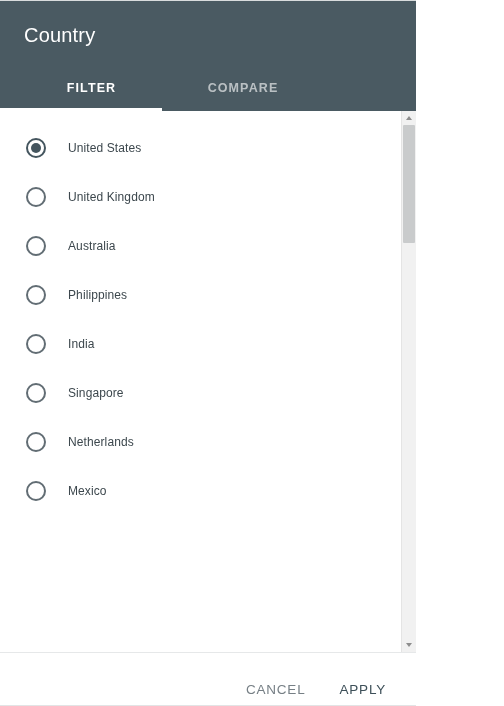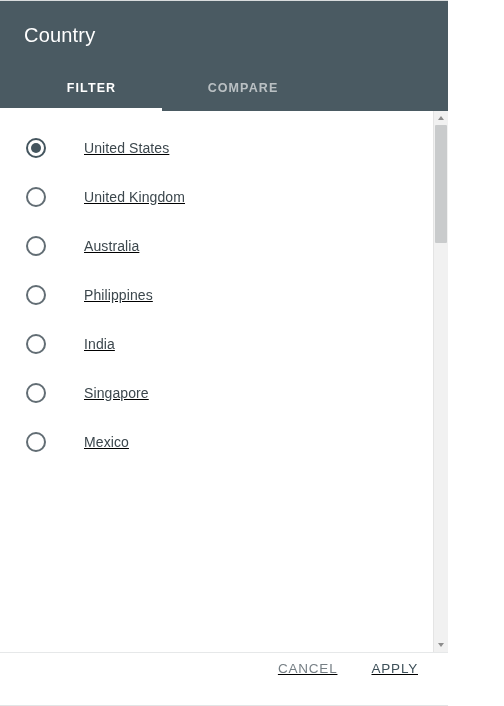"Country" .dialog { text-decoration: underline -> none; width: 448px -> 416px }
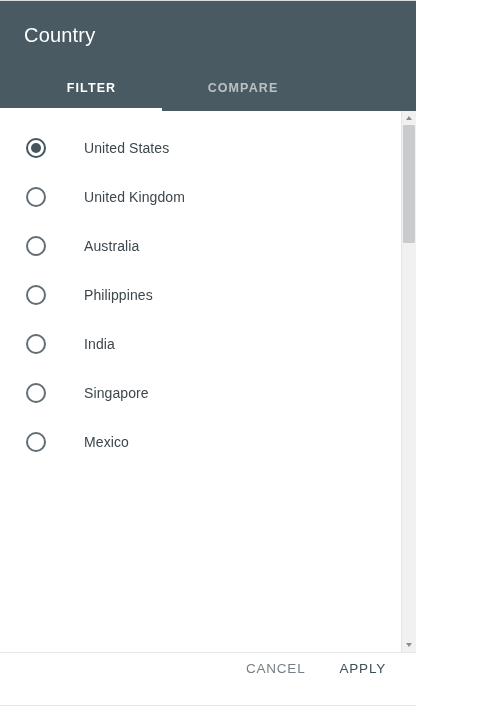"United States" .option-label { font-size: 14px -> 12px; margin-left: 38px -> 22px }
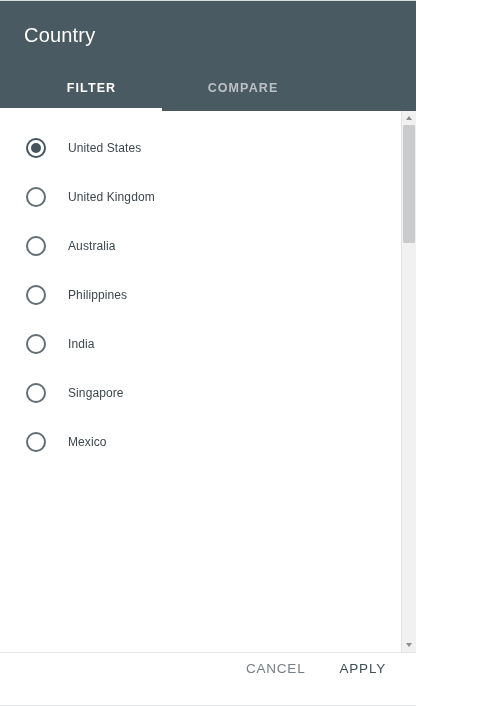"Netherlands" div.option-row { html: none -> <div> <span></span> <span>Netherlands</span> </div> }
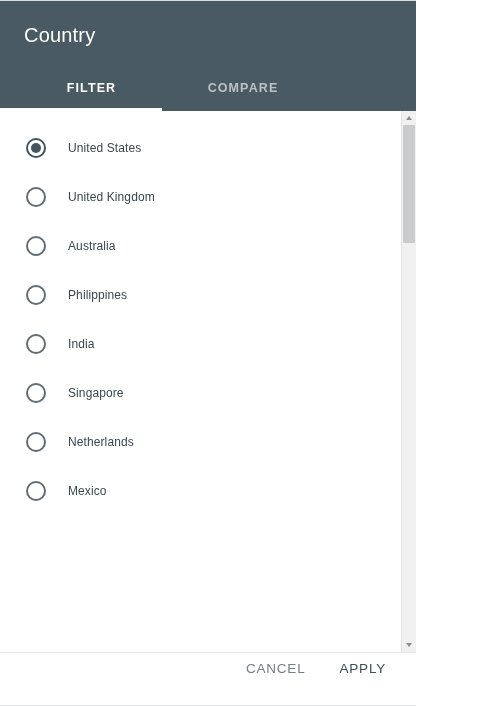"CANCEL" .footer { align-items: flex-start -> flex-end }
